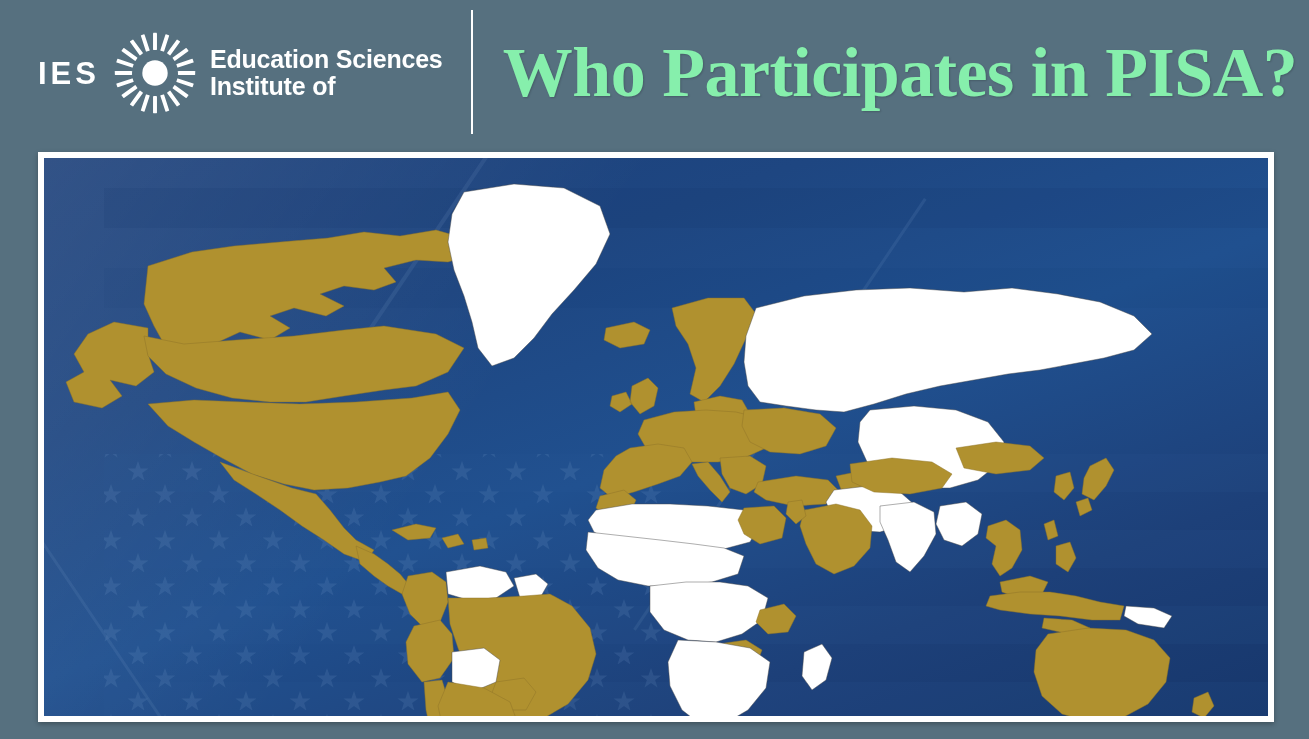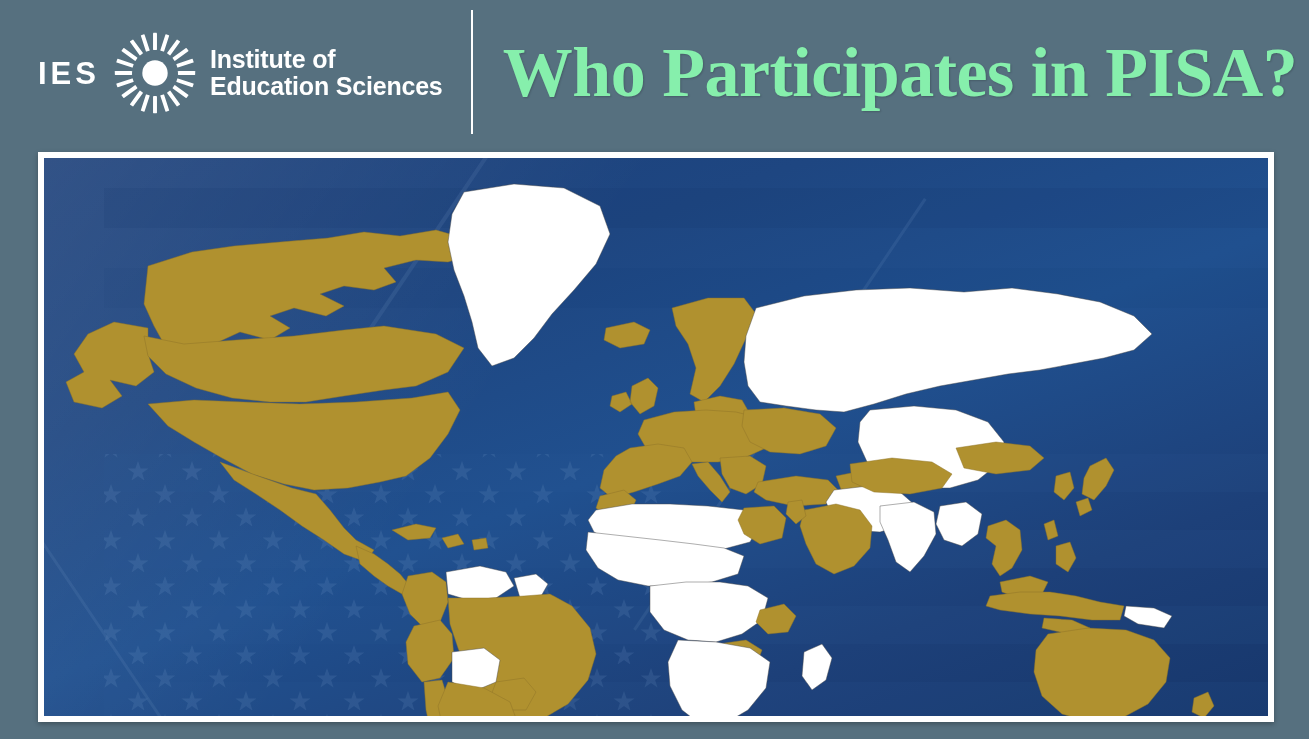"Institute of" div { order: before "Education Sciences" -> after "Education Sciences" }
